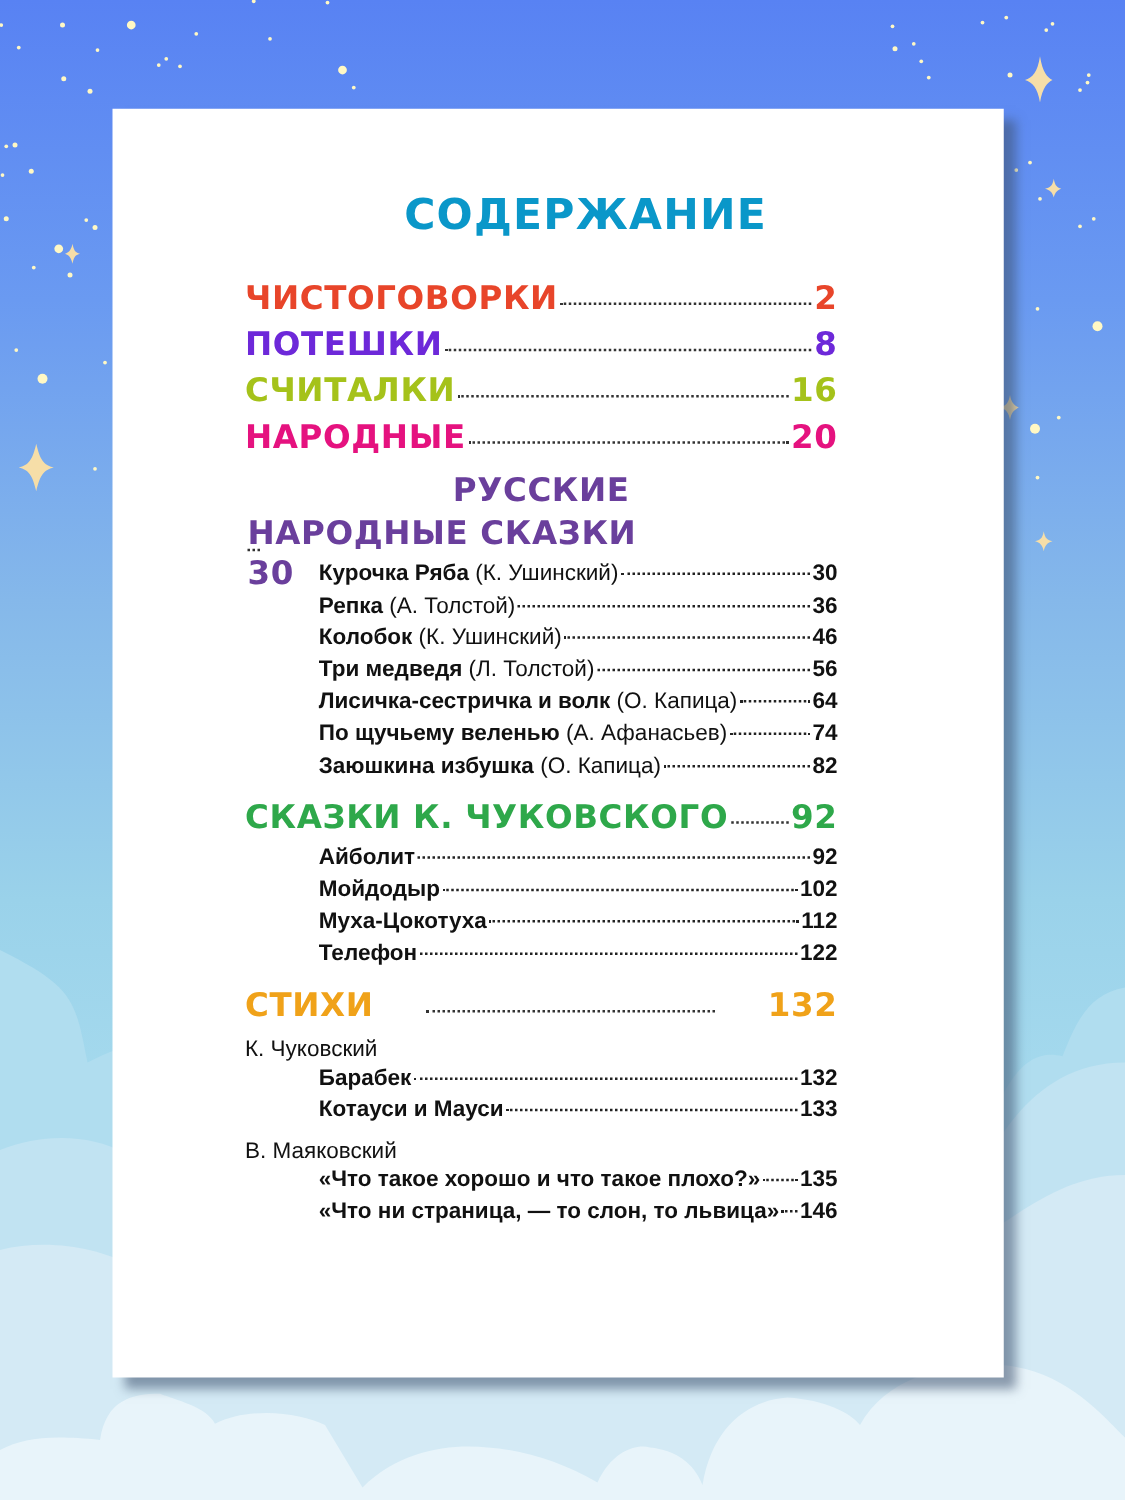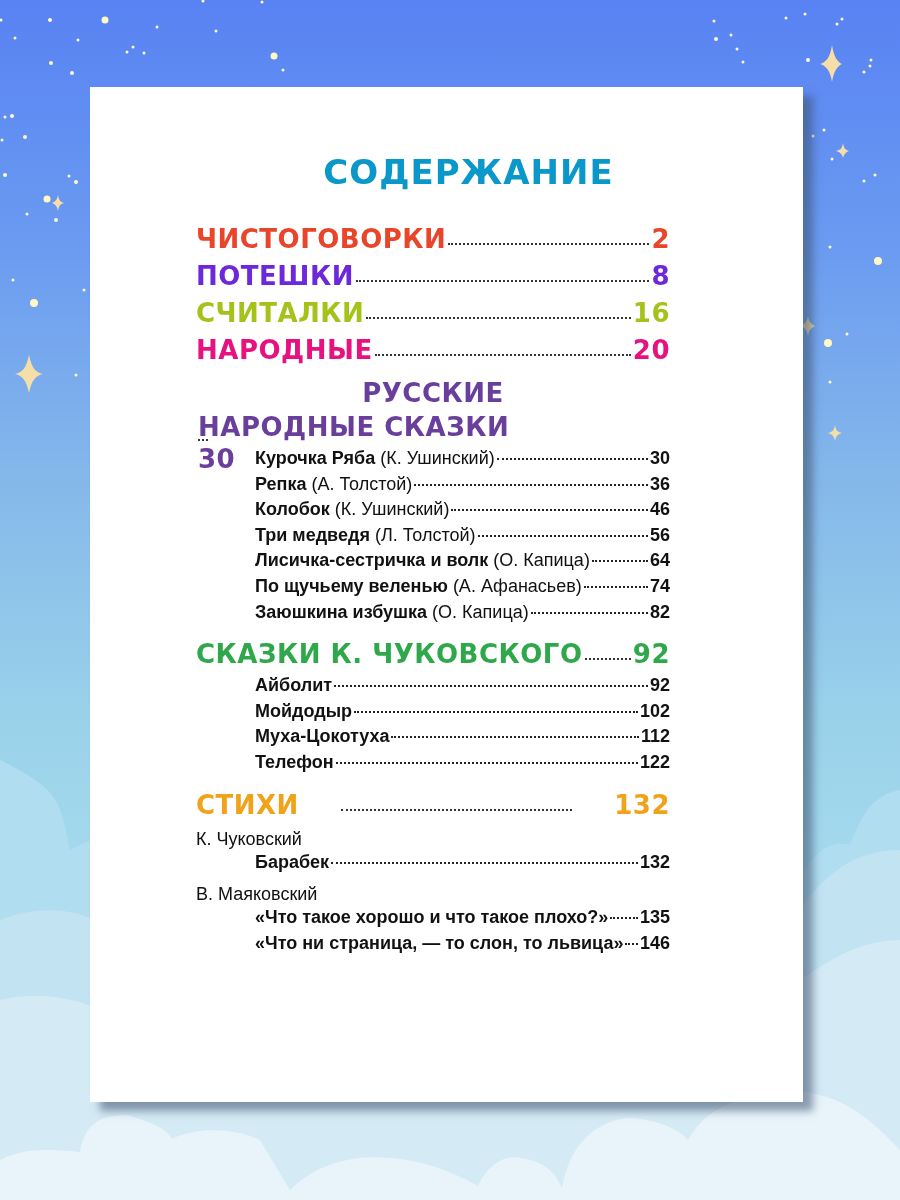"Котауси и Мауси" div.row { html: none -> <div> <span>Котауси и Мауси</span> <span></span> <span>133</span> </div> }
